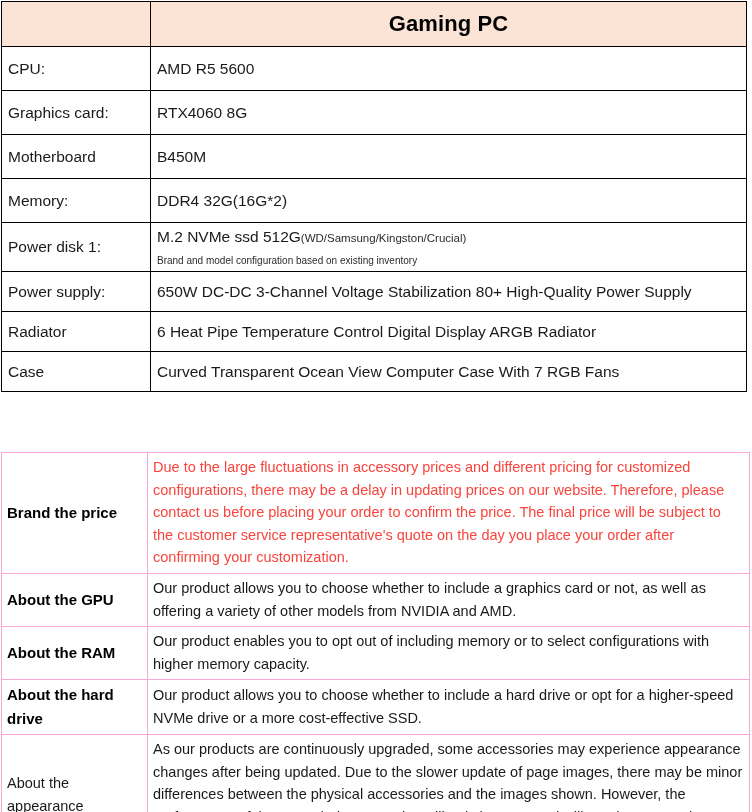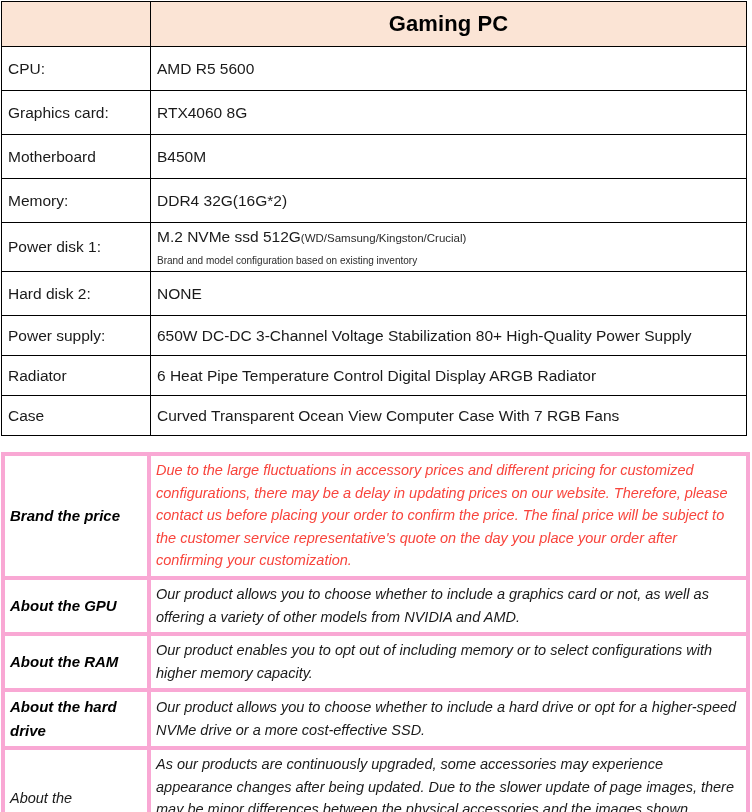"Hard disk 2:" tr.spec-row { html: <tr> <td>Hard disk 2:</td> <td>NONE</td> </tr> -> none }
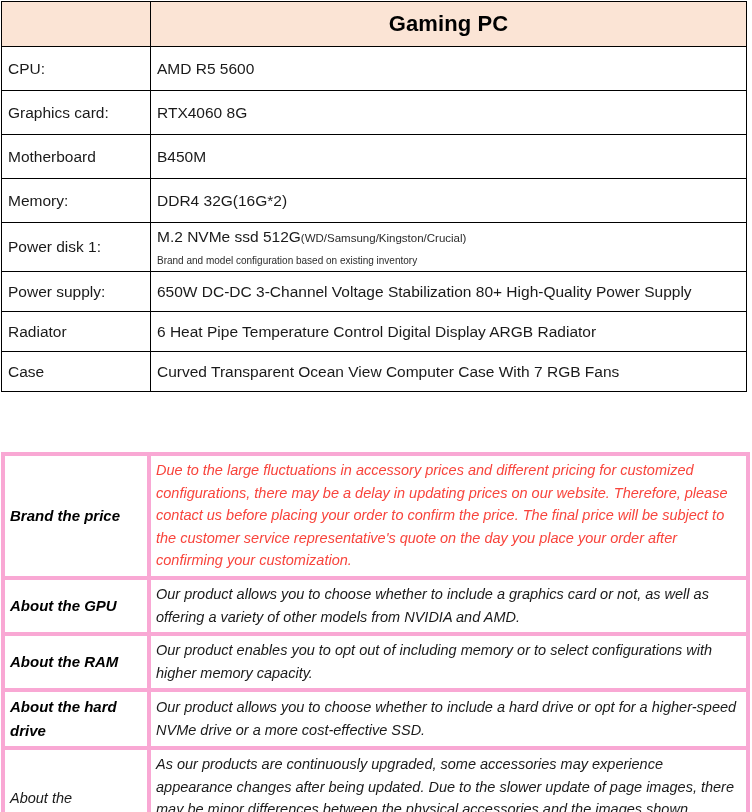"Due to the large fluctuations" table.notes td { border: 4px solid #f9a8d4 -> 1px solid #f9a8d4; font-style: italic -> none }
